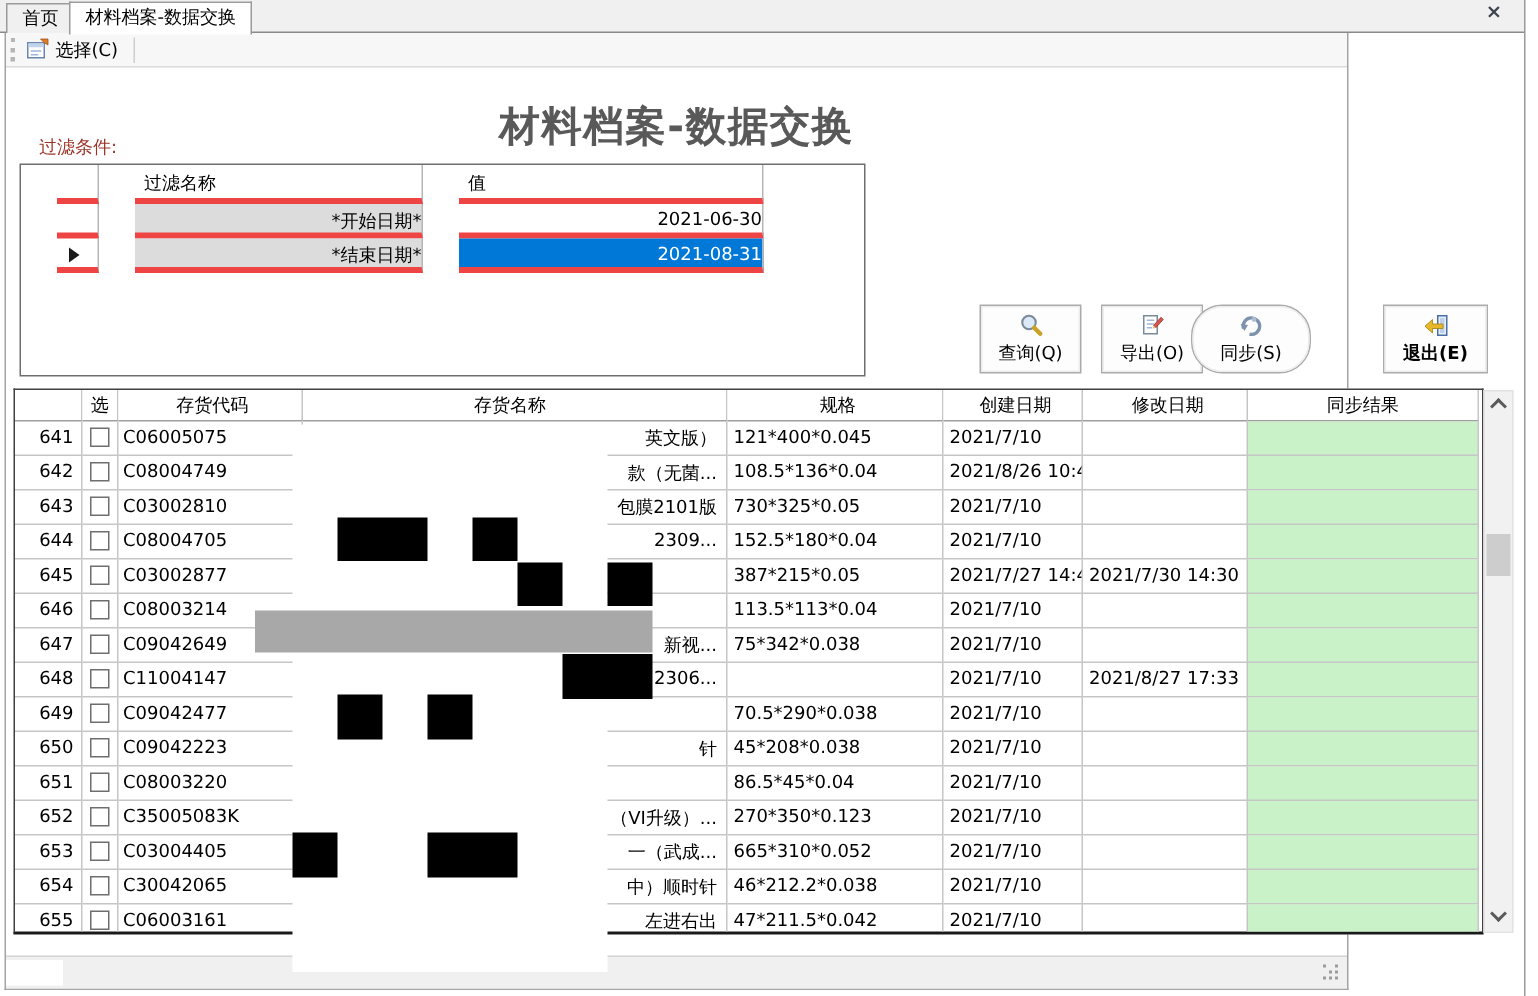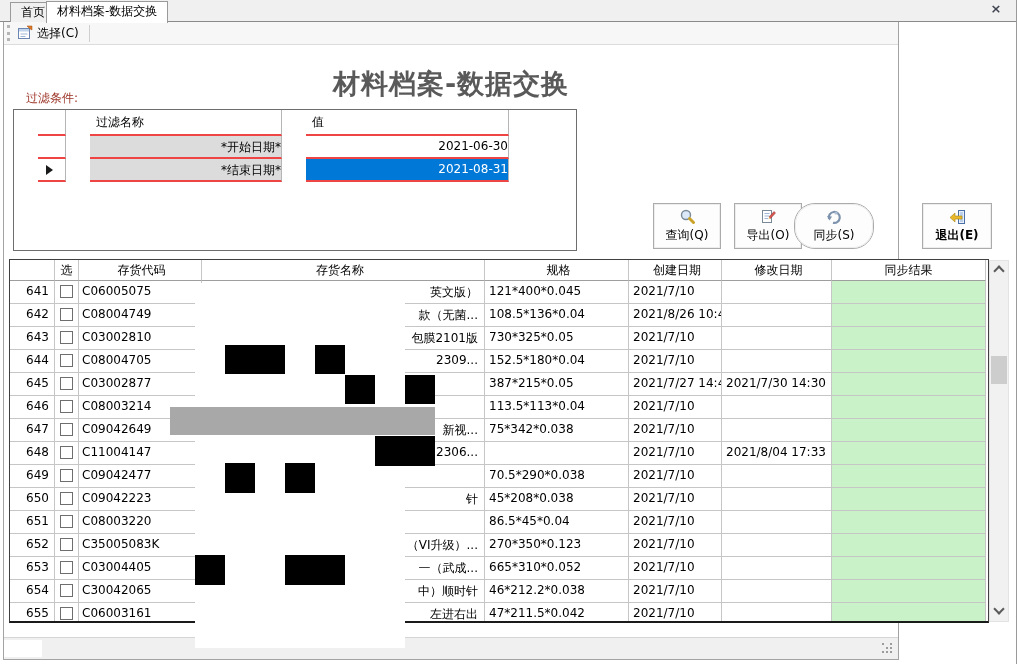"首页" .tab.home { left: 10px -> 4px }
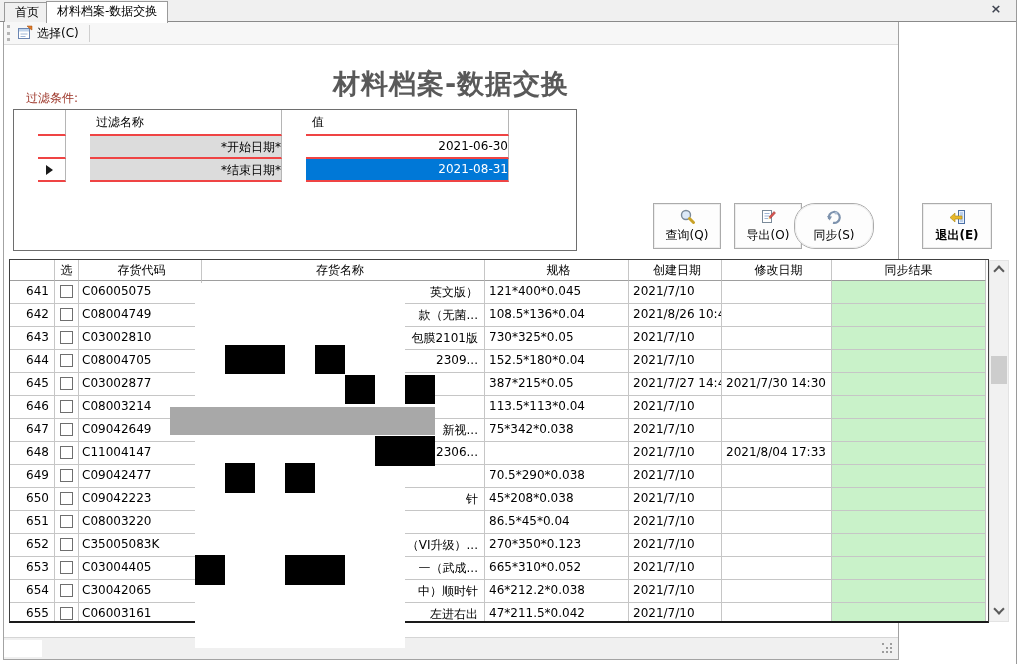"过滤名称" .f-cell { border-bottom: 2px solid #ef4444 -> 4px solid #ef4444 }
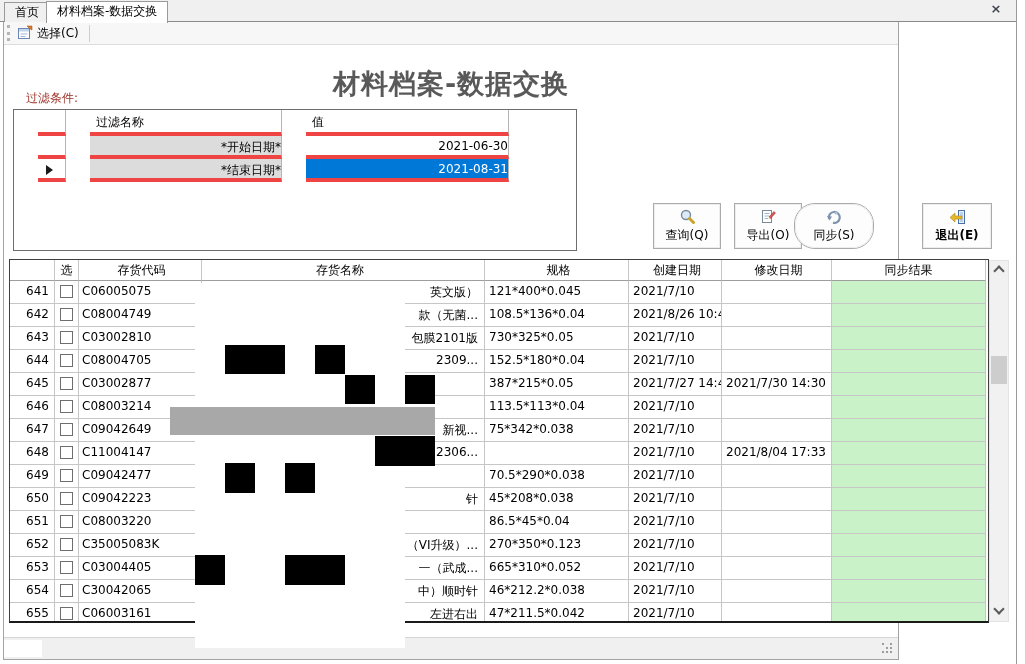"2021/8/04 17:33" div.g-cell { text: 2021/8/04 -> 2021/8/27 }
